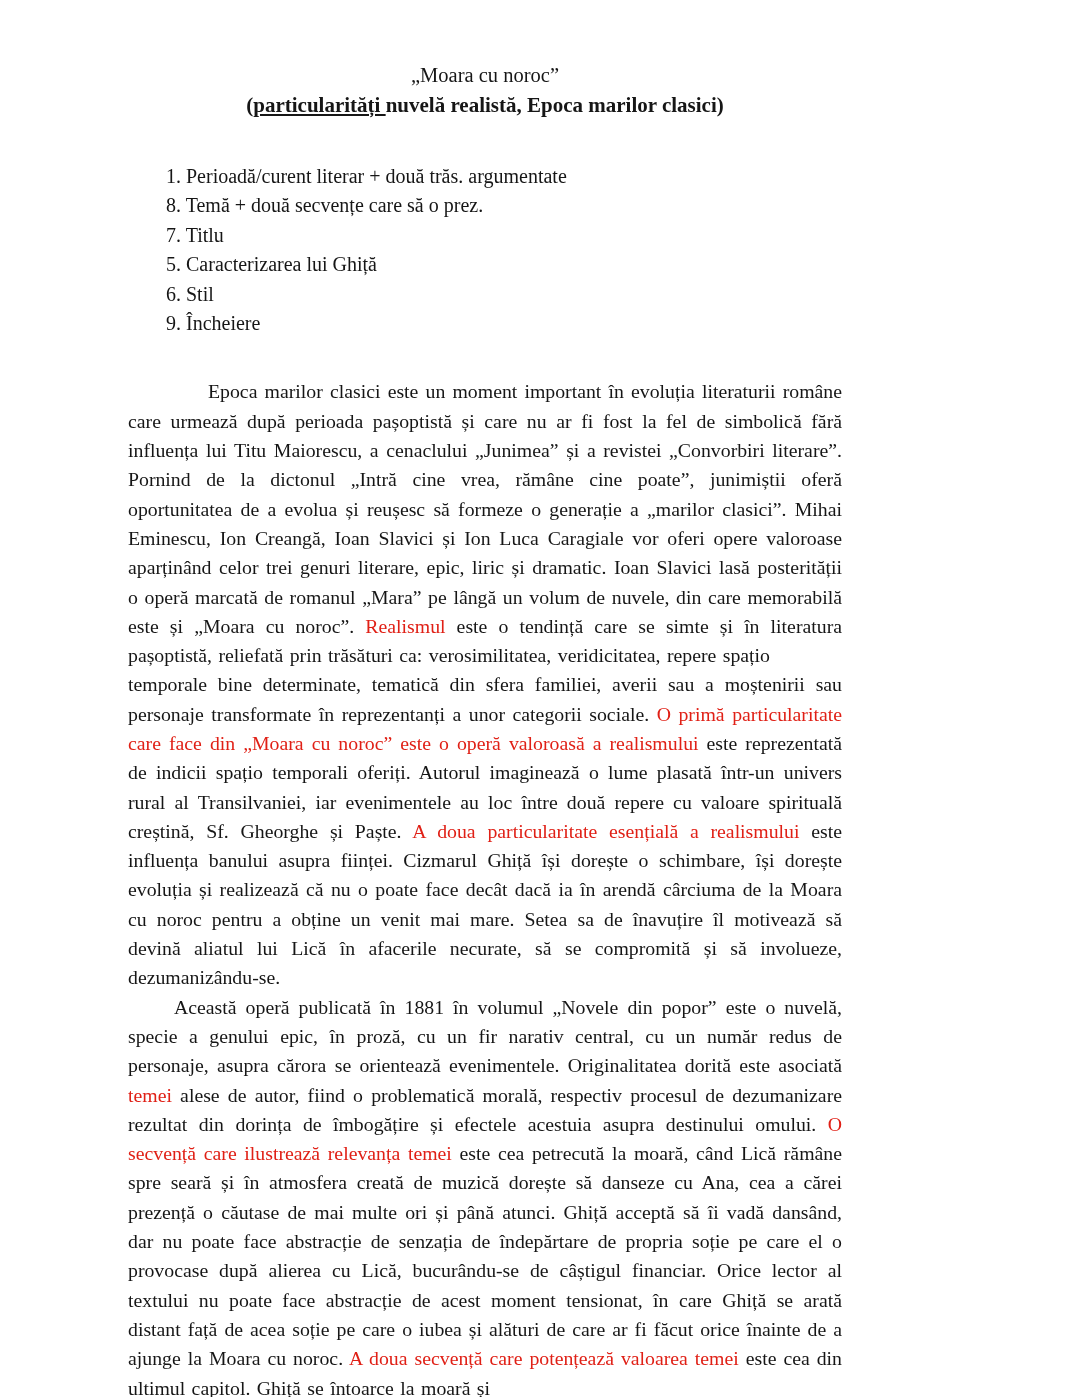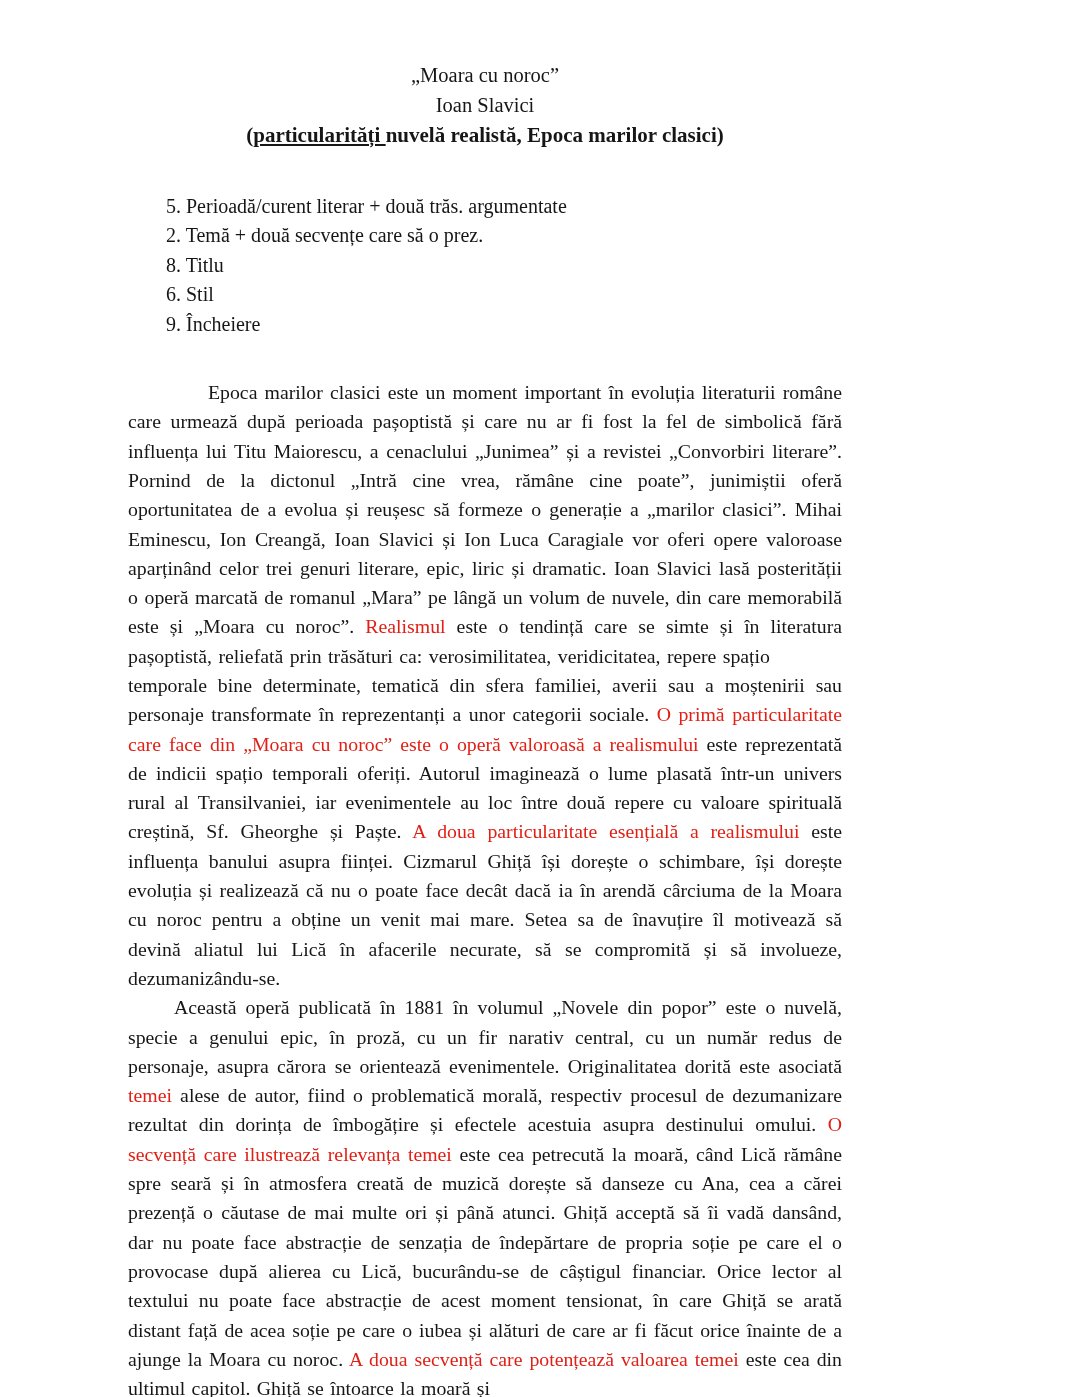"Ioan Slavici" div.doc-author { html: <div>Ioan Slavici</div> -> none }
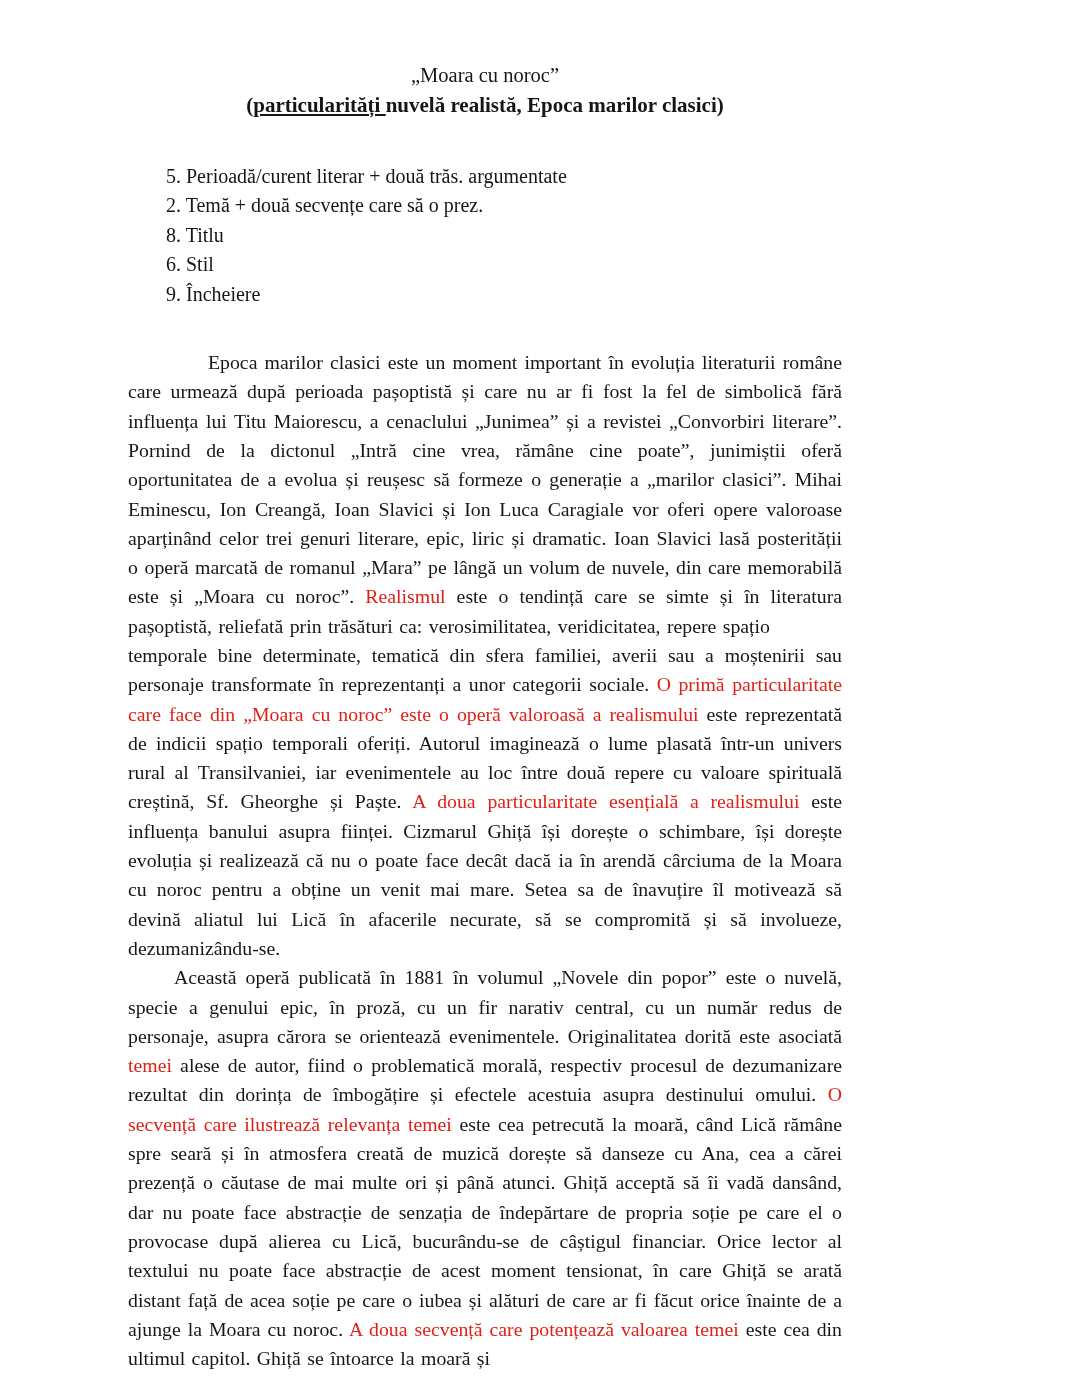"5. Perioadă/curent literar + două" div.outline-item { text: 5 -> 1 }
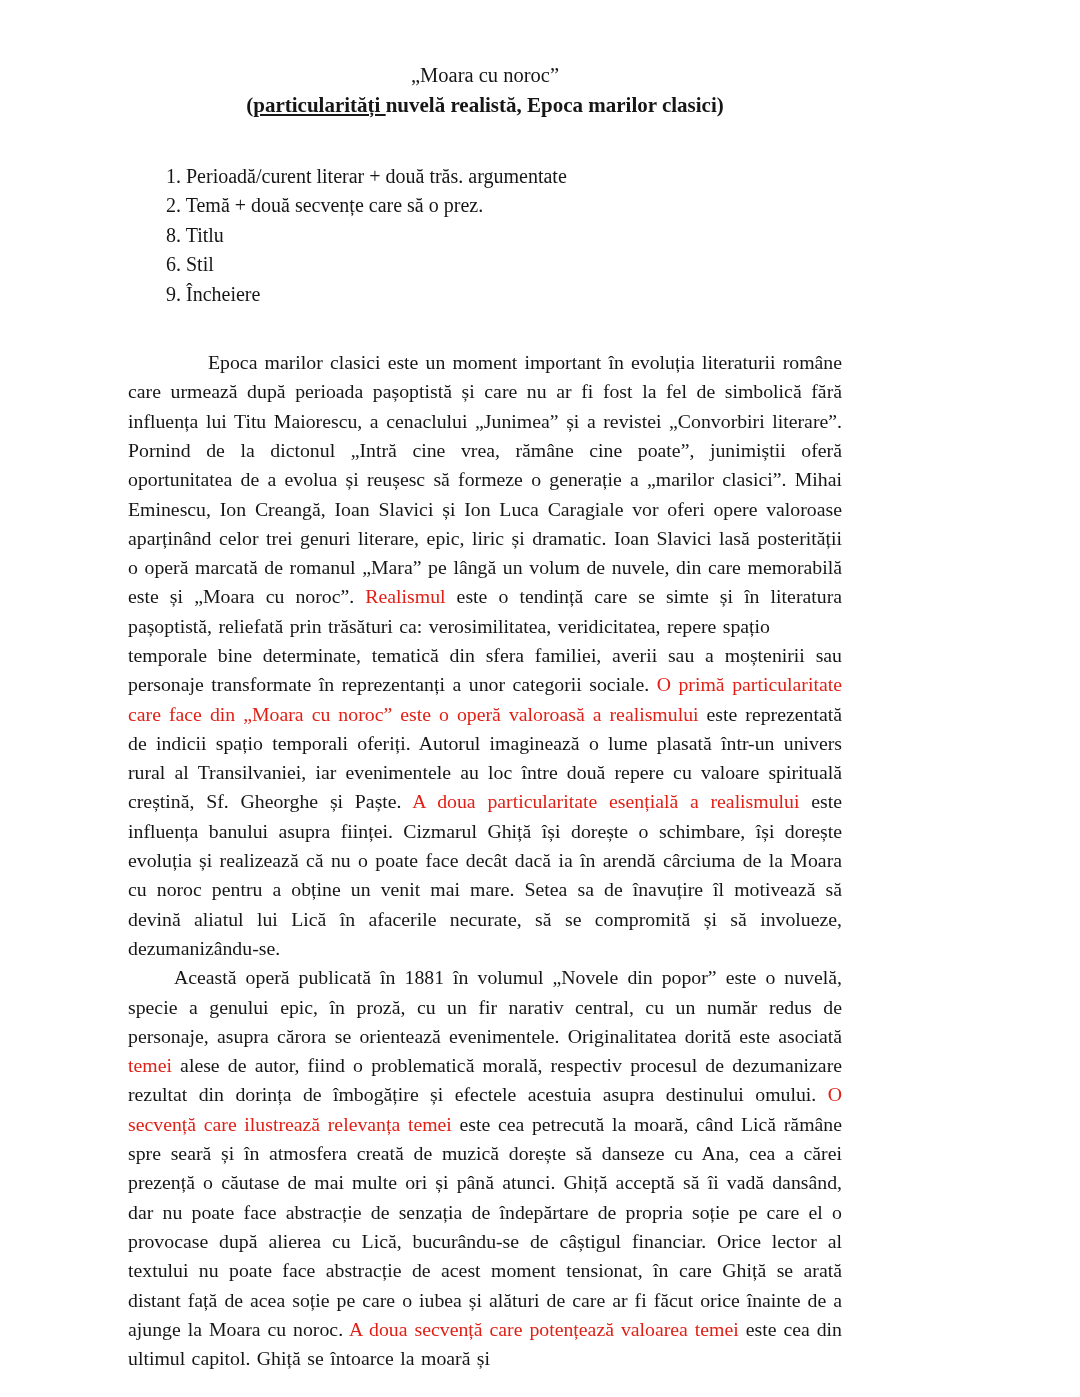"2. Temă + două secvențe" div.outline-item { text: 2 -> 8 }
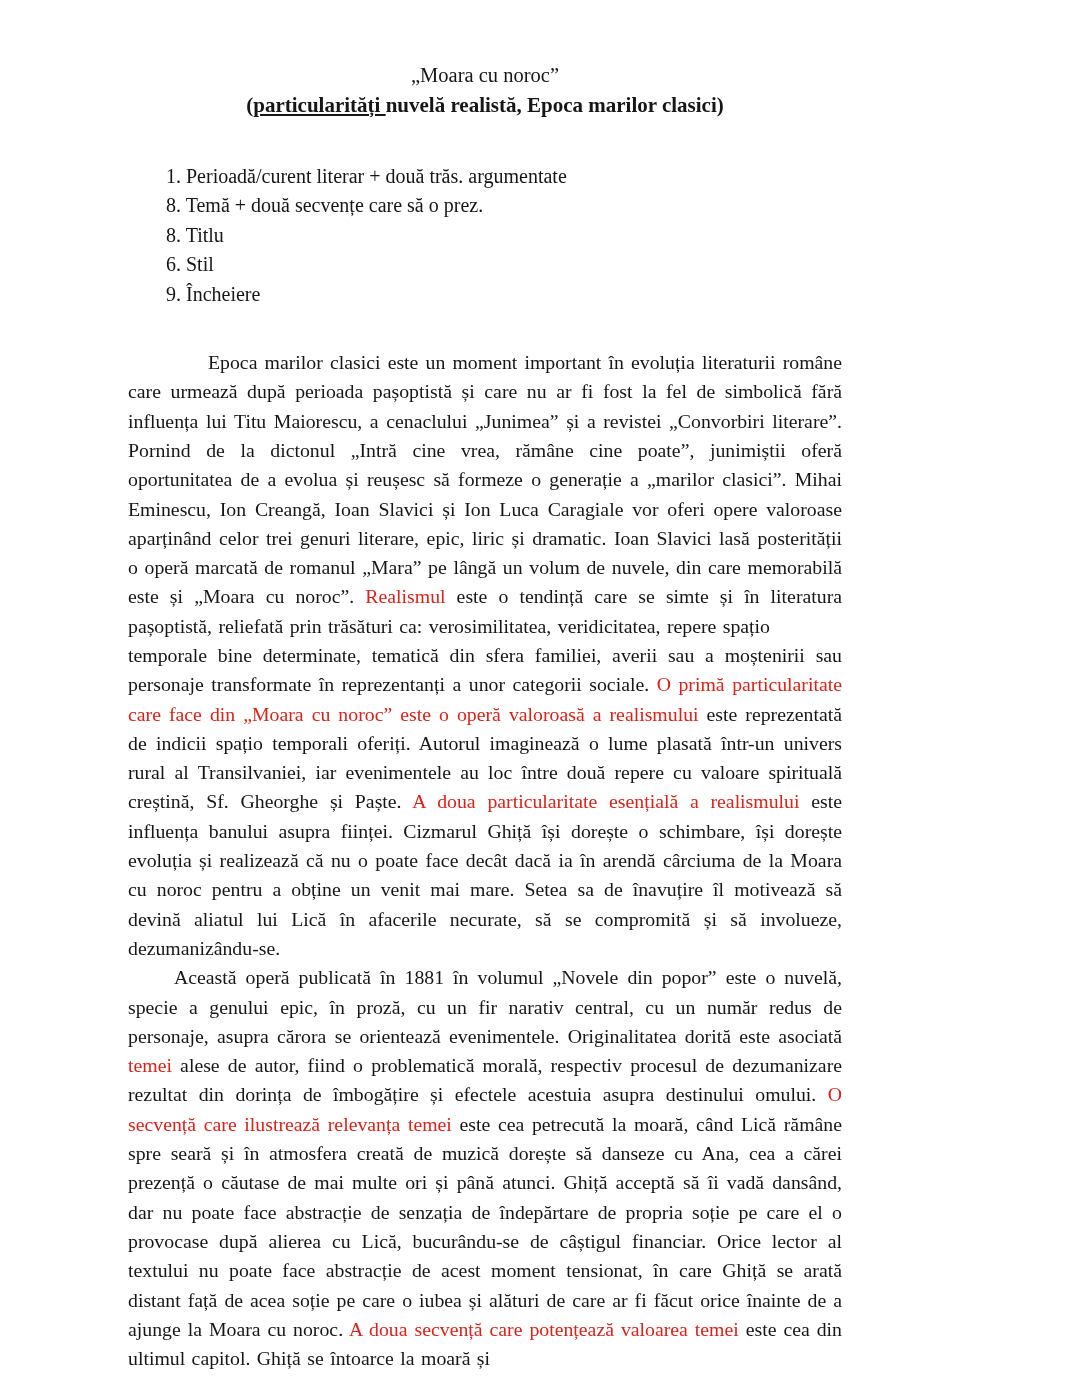"8. Titlu" div.outline-item { text: 8 -> 7 }
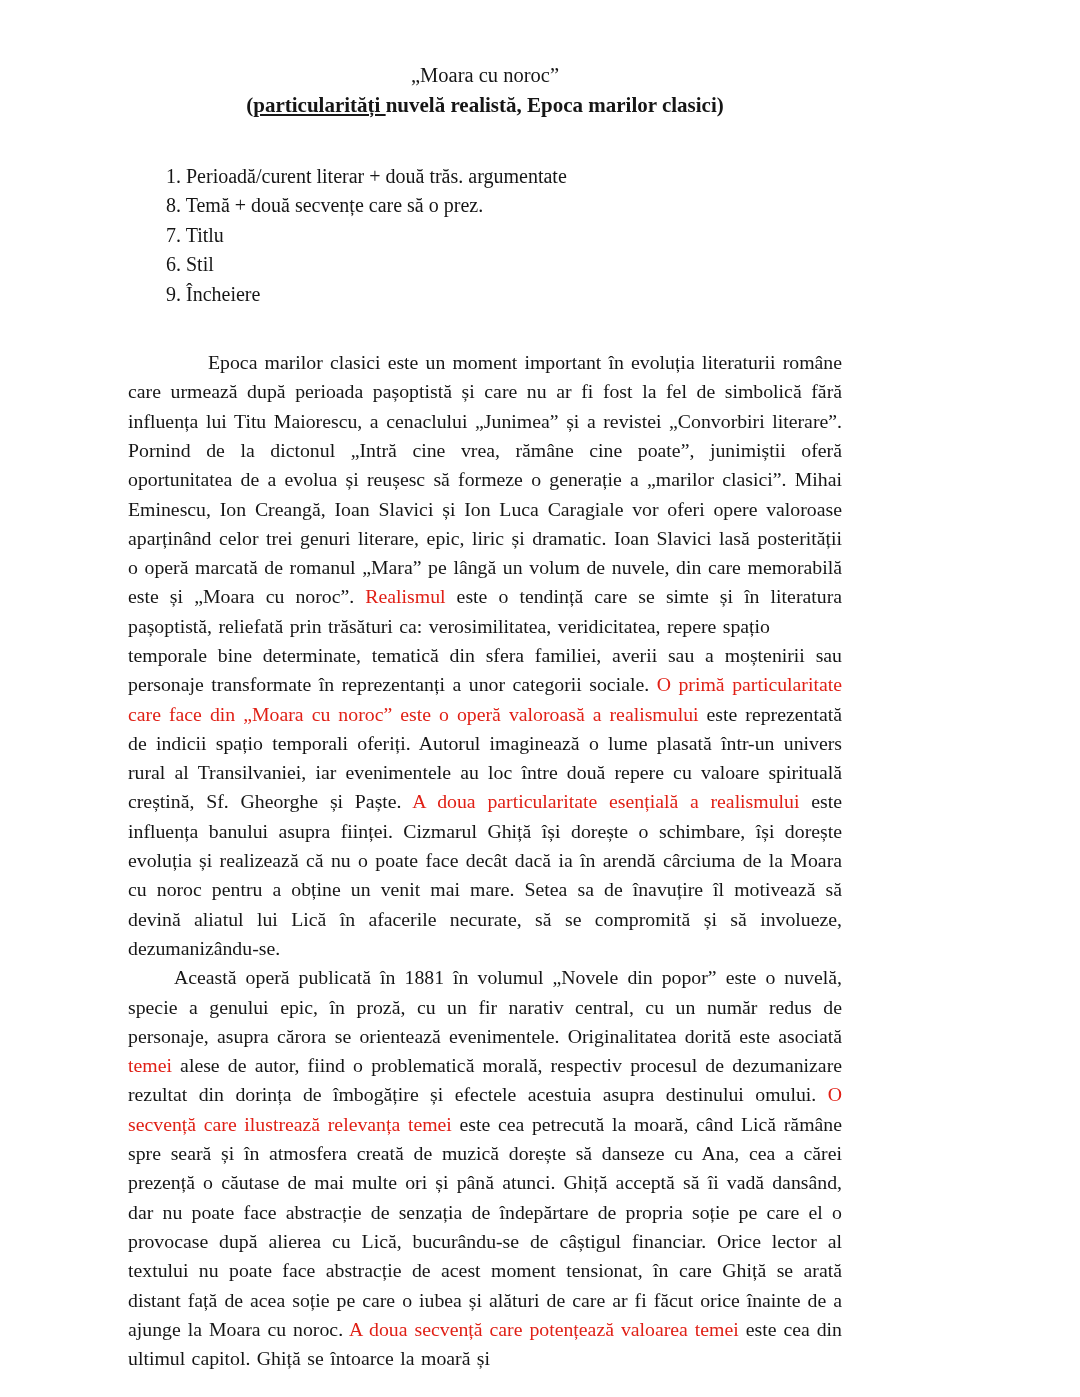"5. Caracterizarea lui Ghiță" div.outline-item { html: none -> <div>5. Caracterizarea lui Ghiță</div> }
